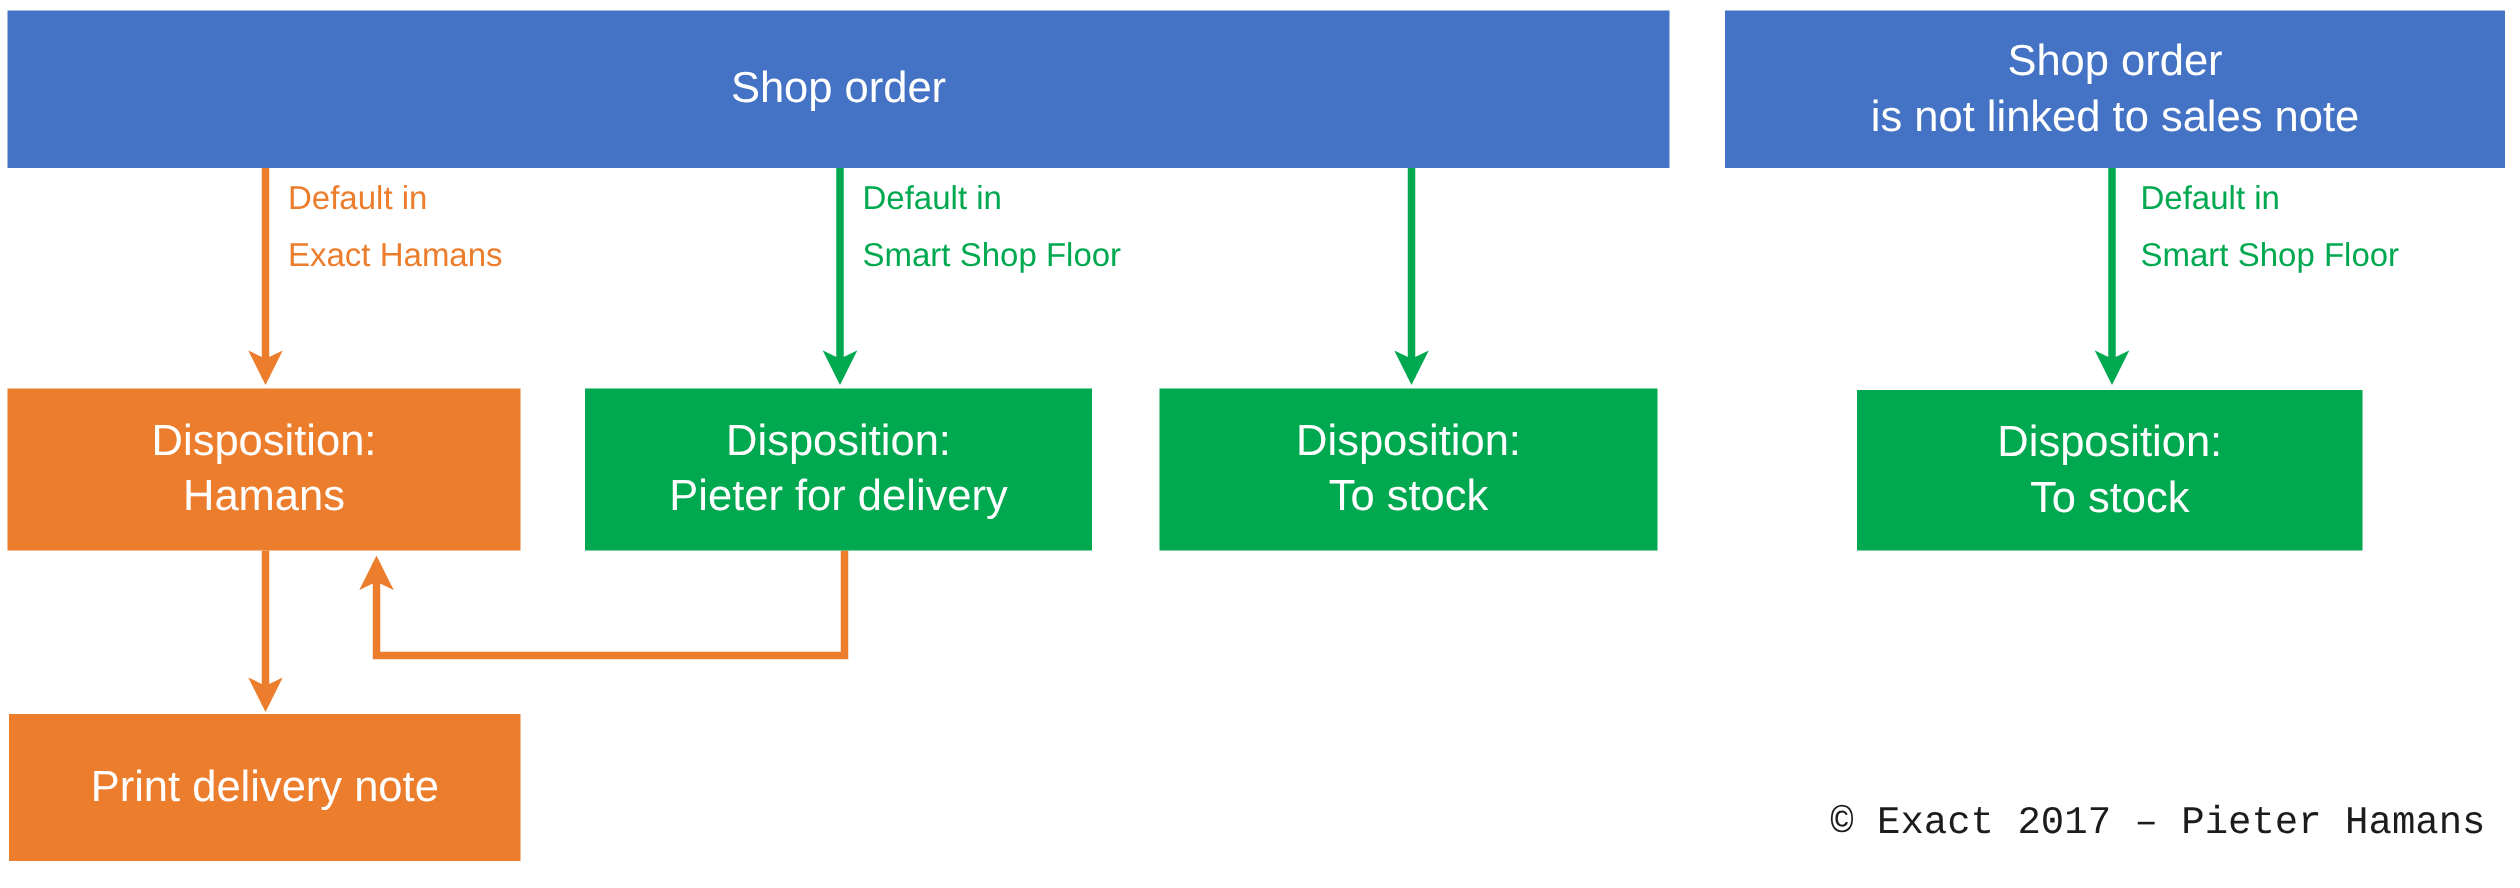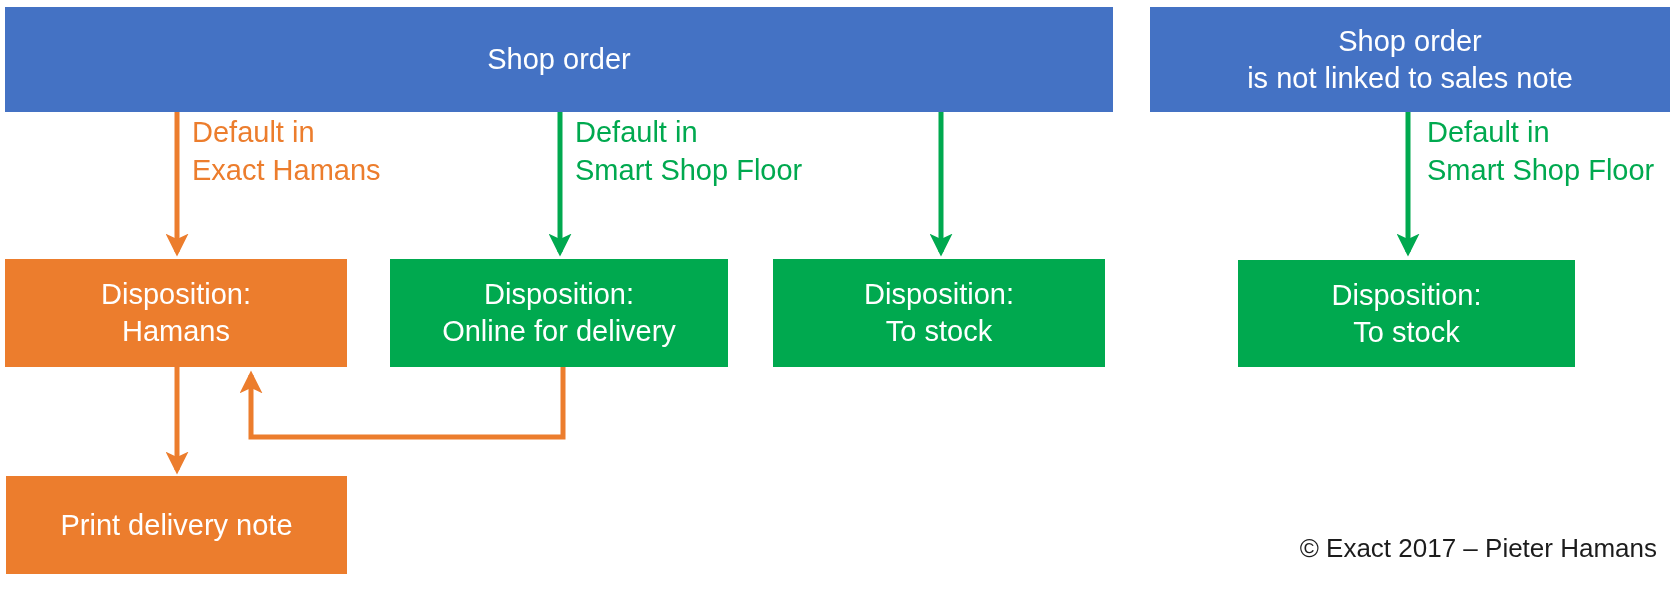"Default in" .arrow-label { font-size: 29px -> 22px }
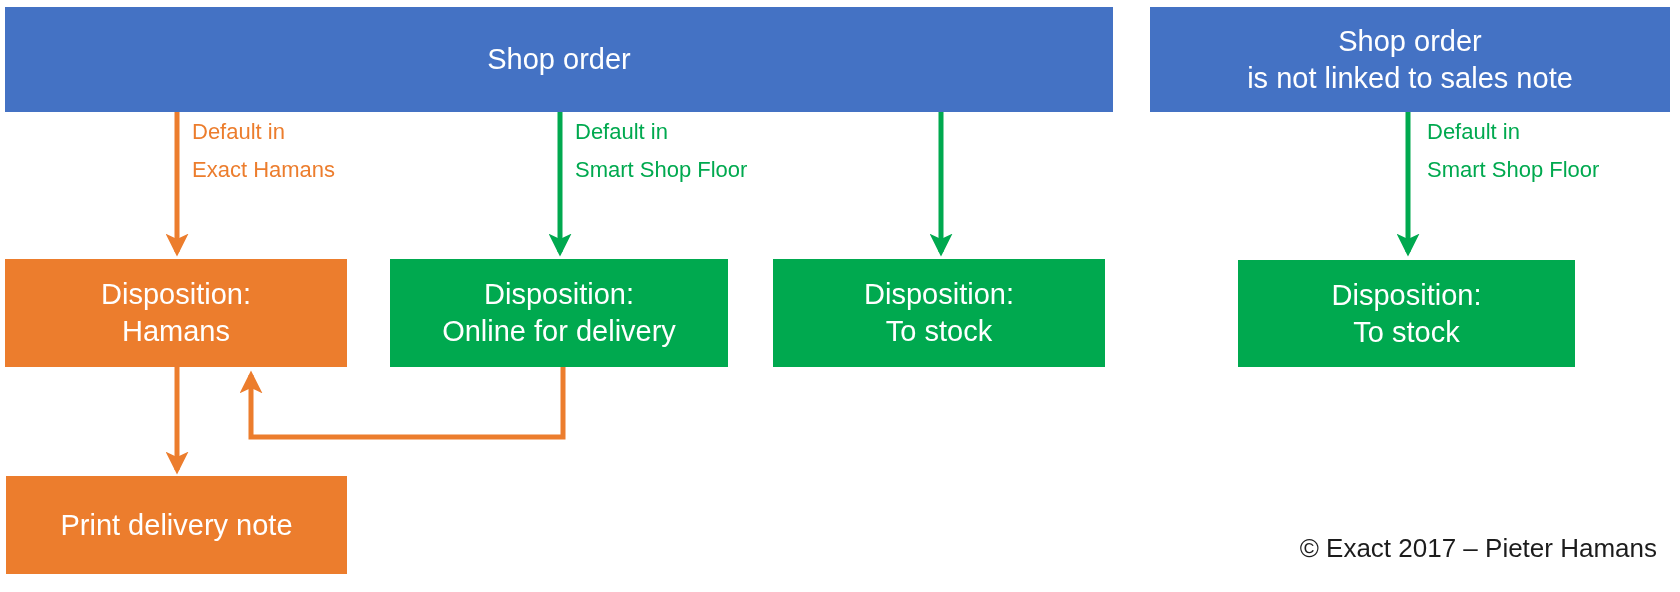"Online for delivery" span { text: Online -> Pieter }
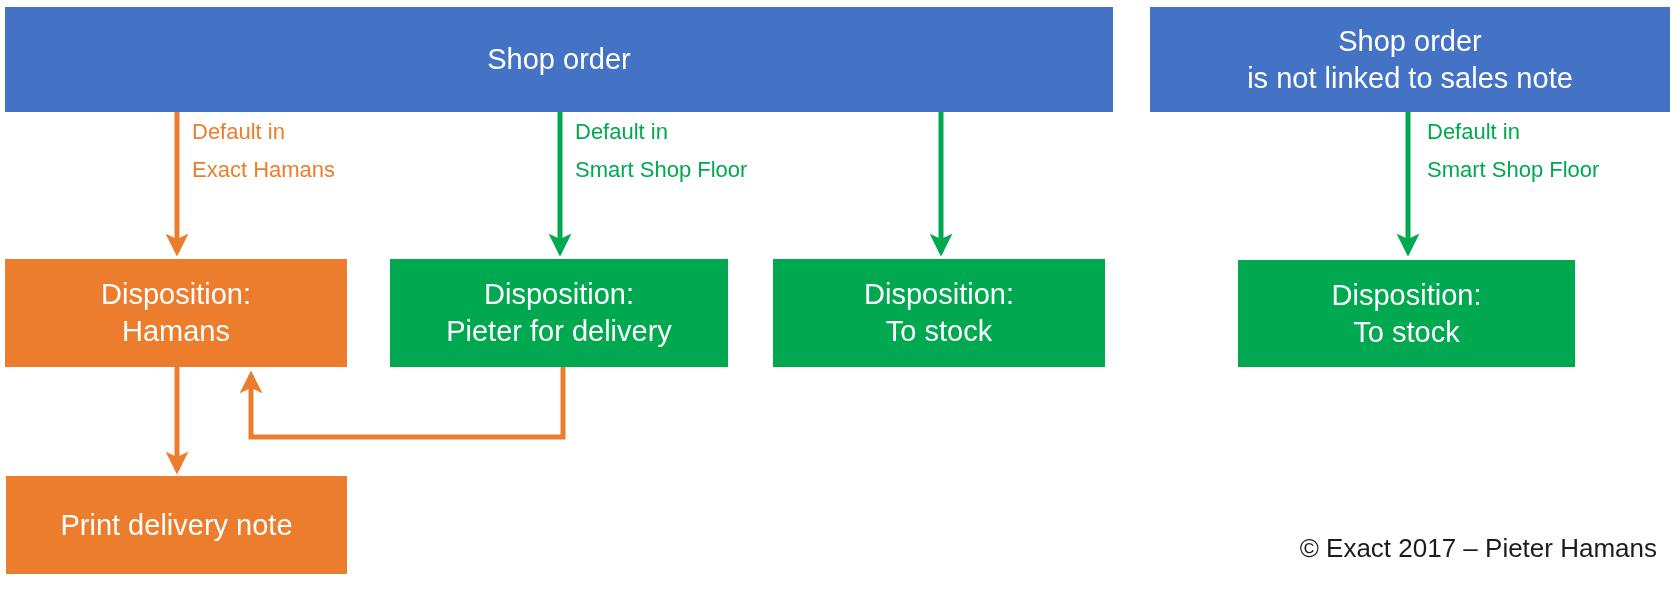"© Exact 2017 – Pieter" .copyright { font-family: none -> Liberation Mono, monospace }
